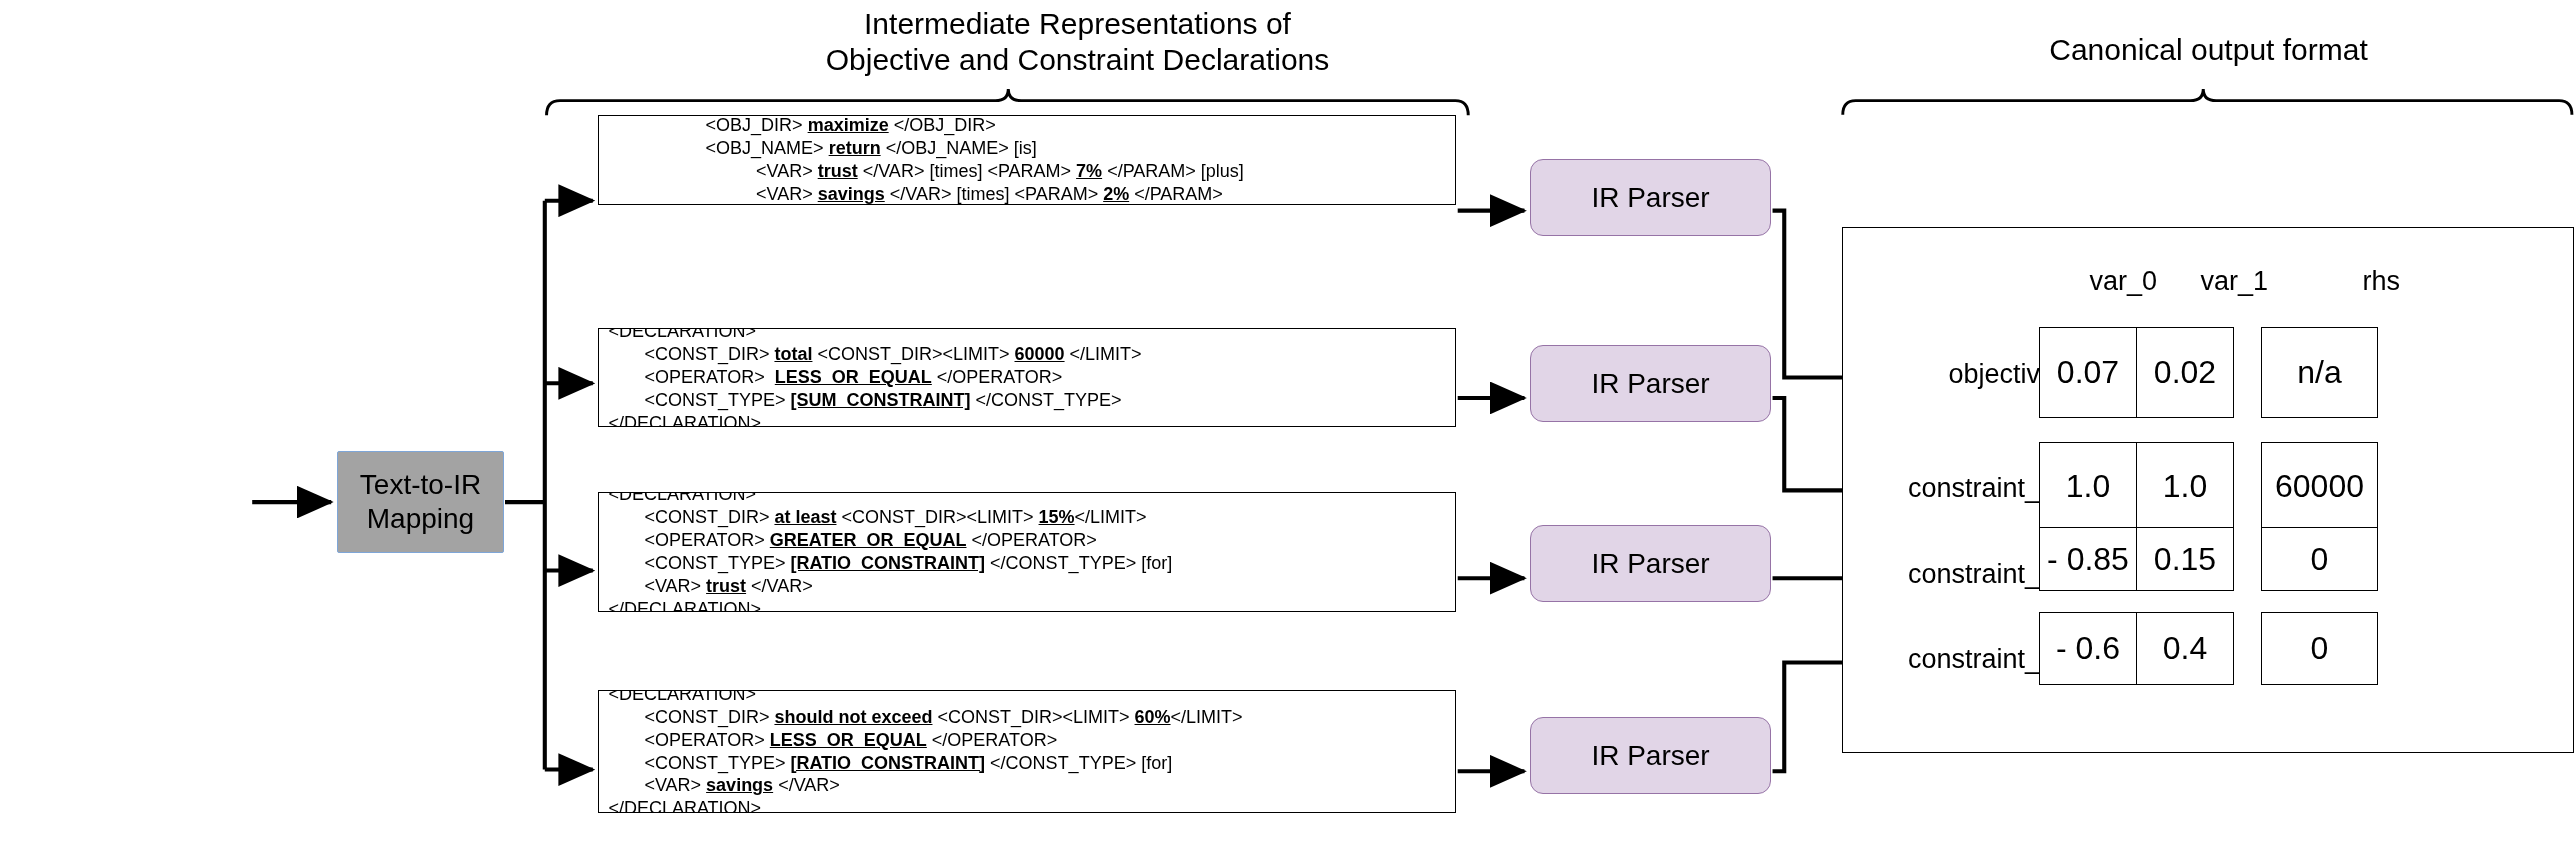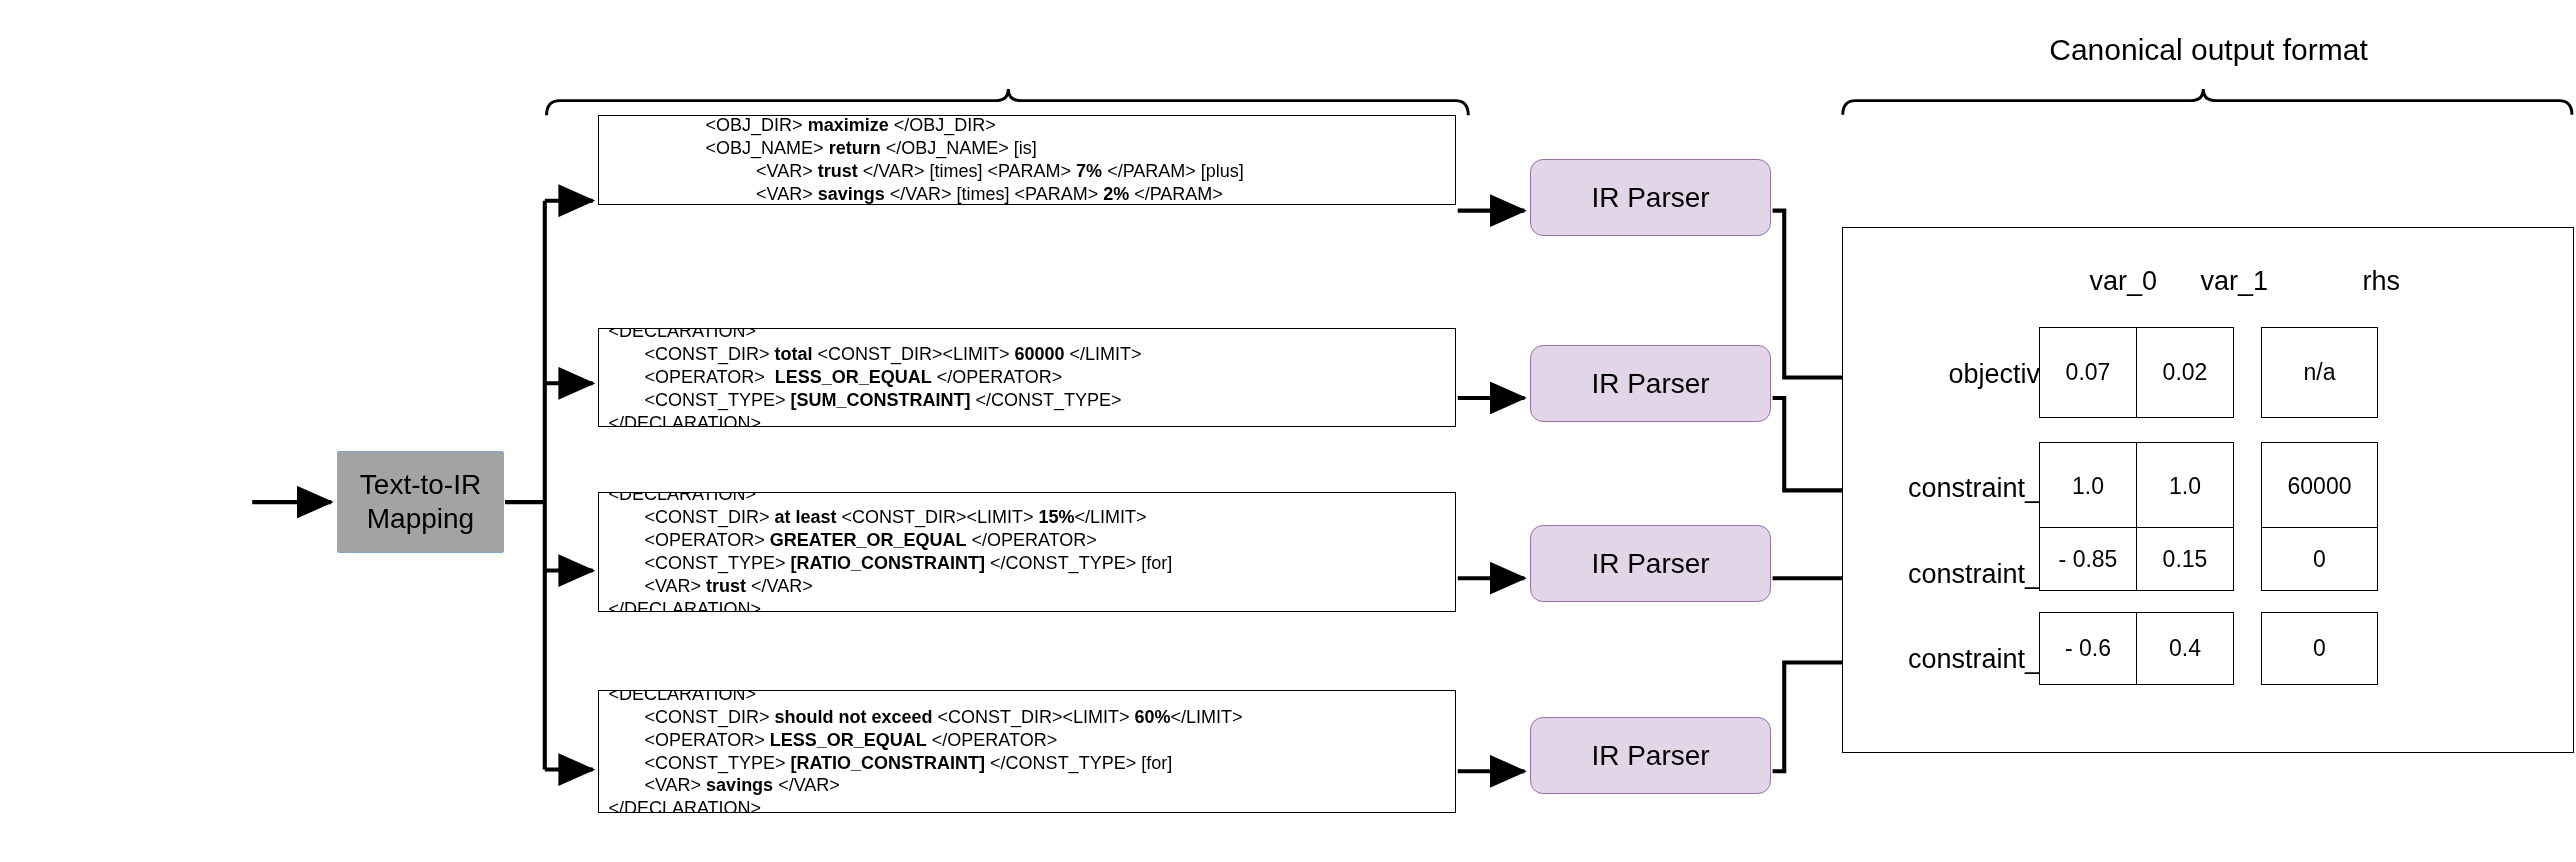"Intermediate Representations of" div.section-title { html: none -> <div>Intermediate Representations of Objective and Constraint Declarations</div> }
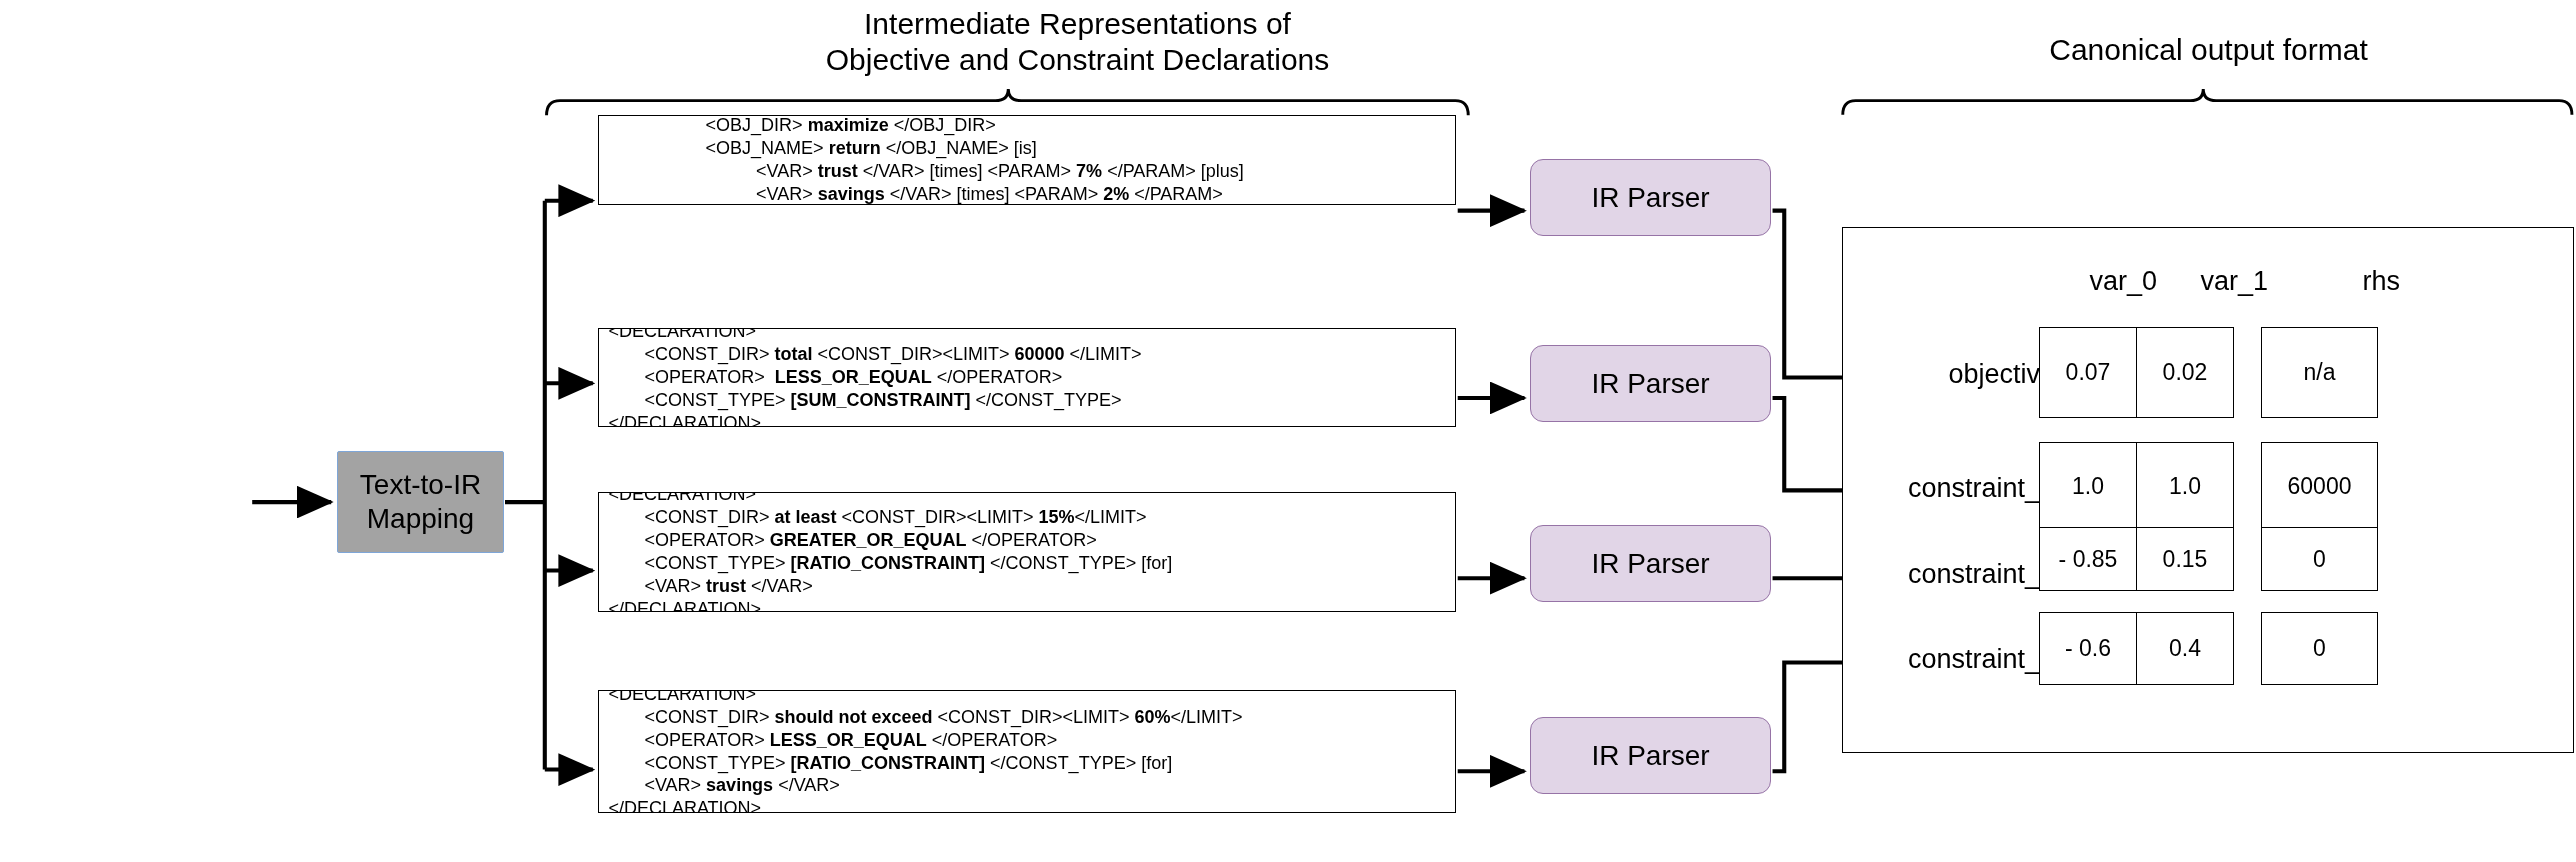"maximize" .decl-box b { text-decoration: none -> underline }
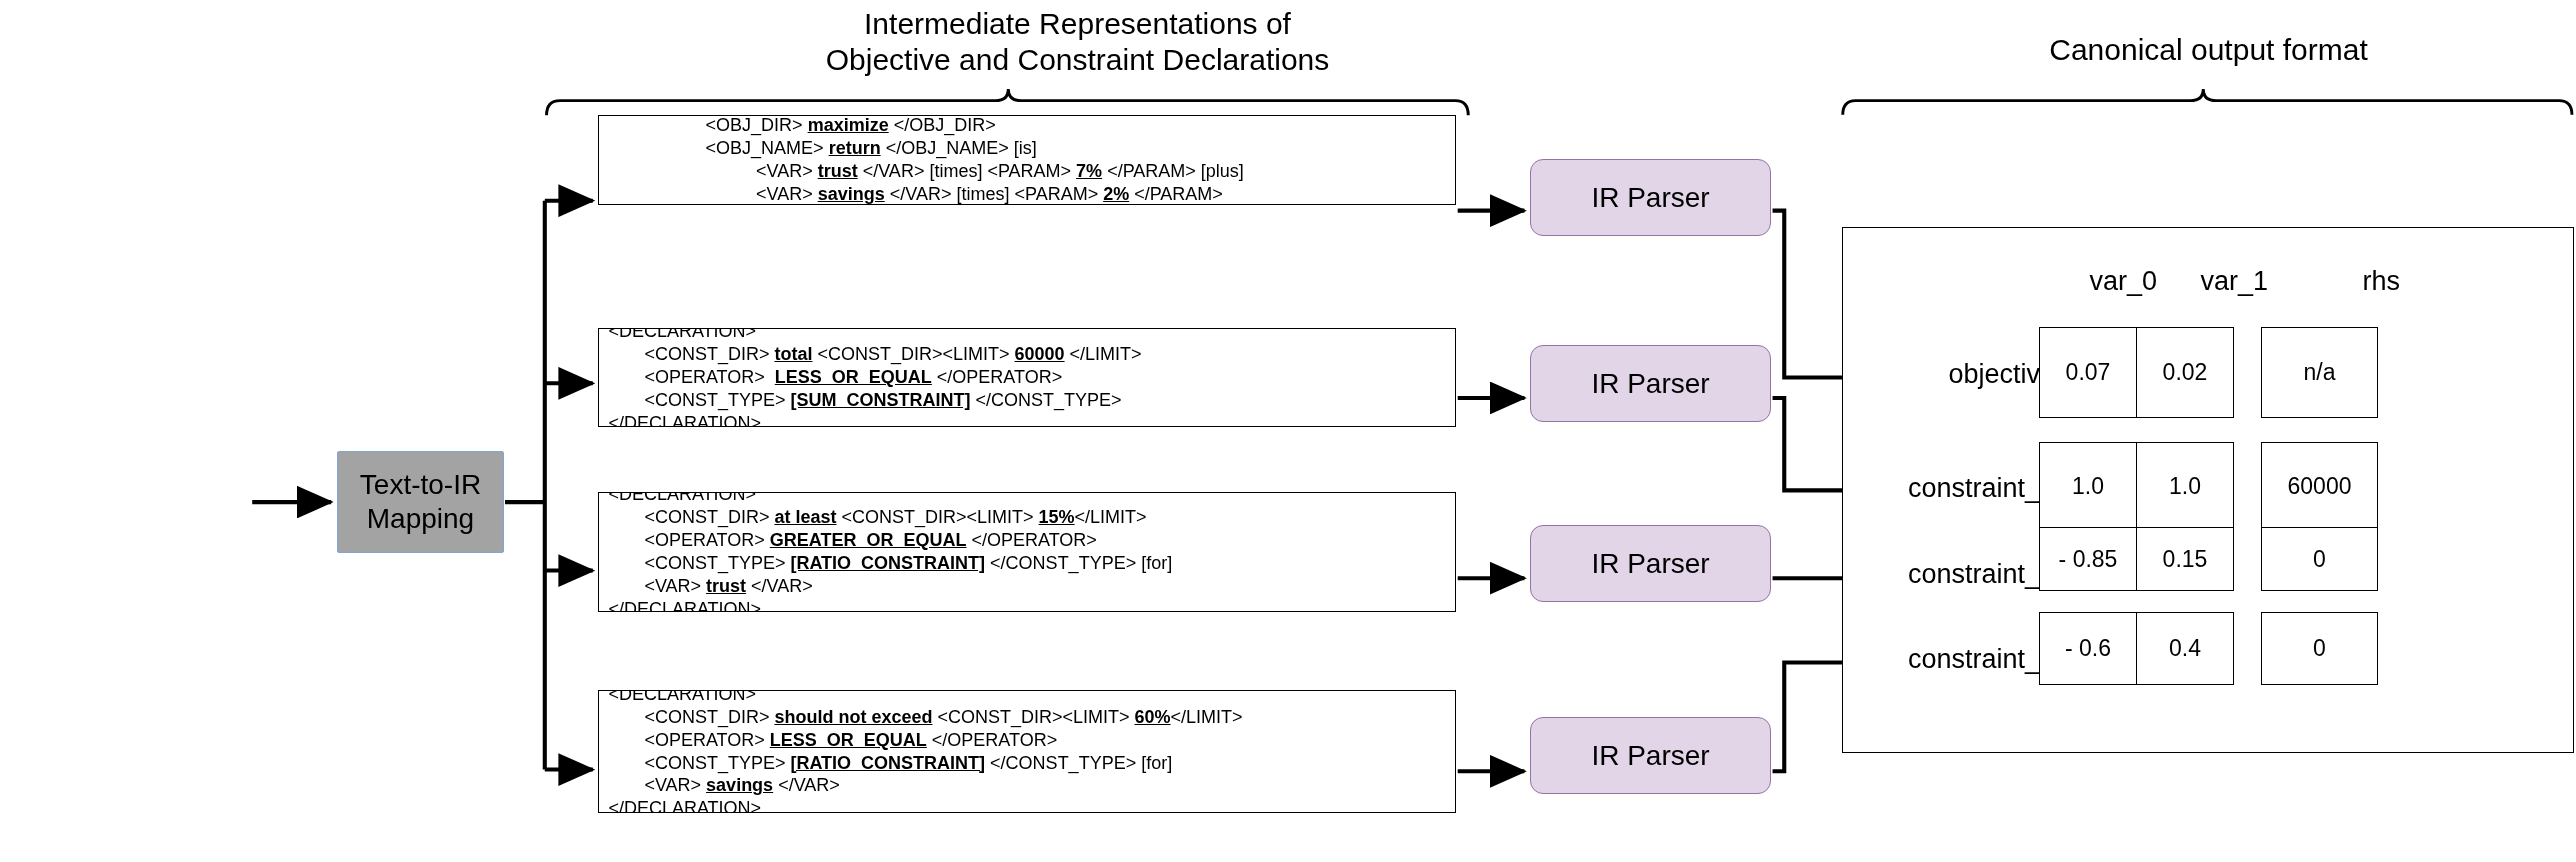"0.07" .cell { font-size: 23px -> 32px }
